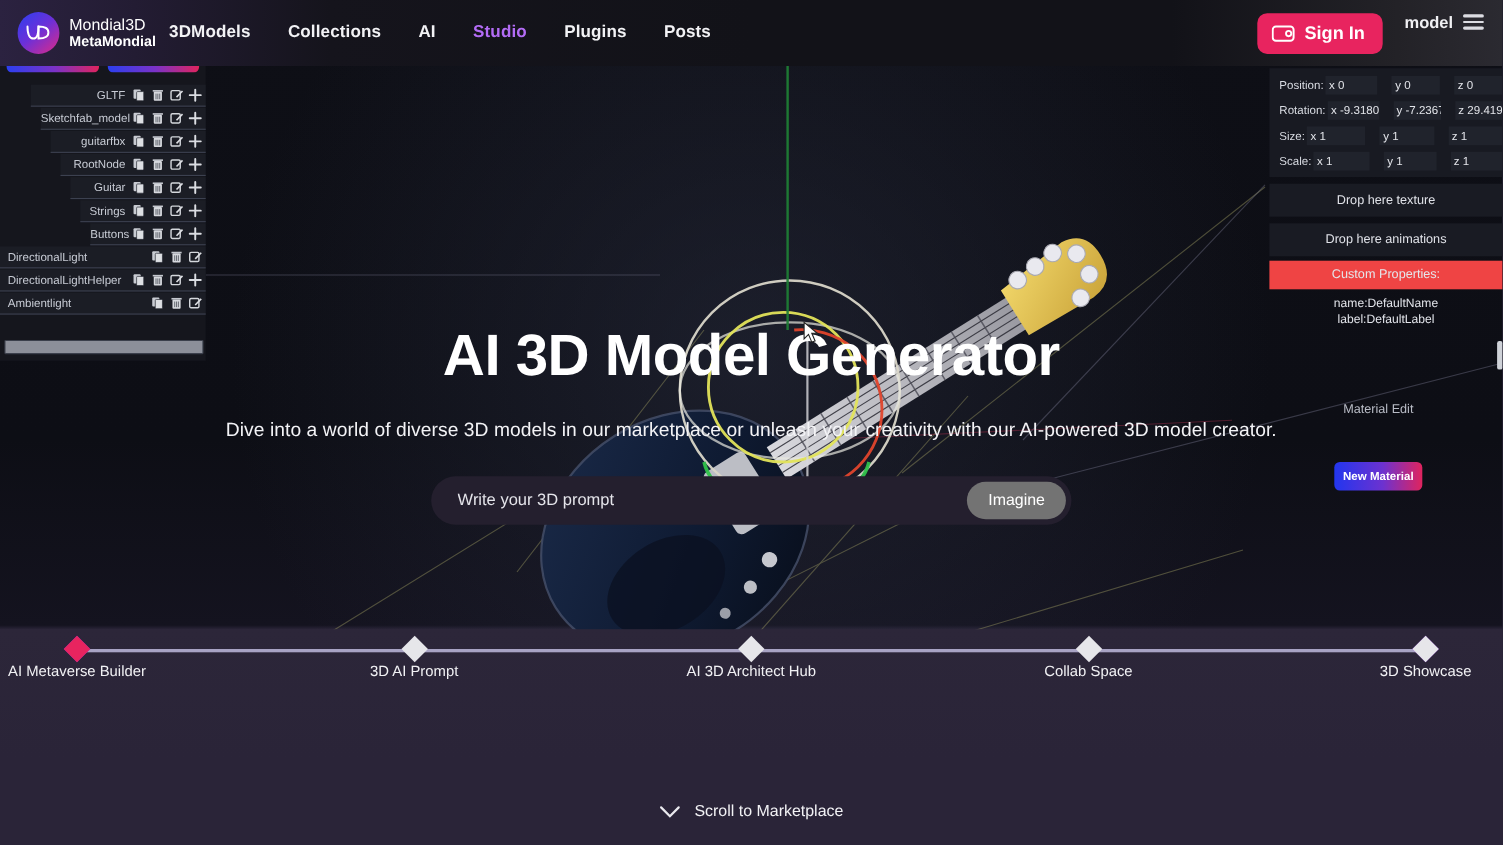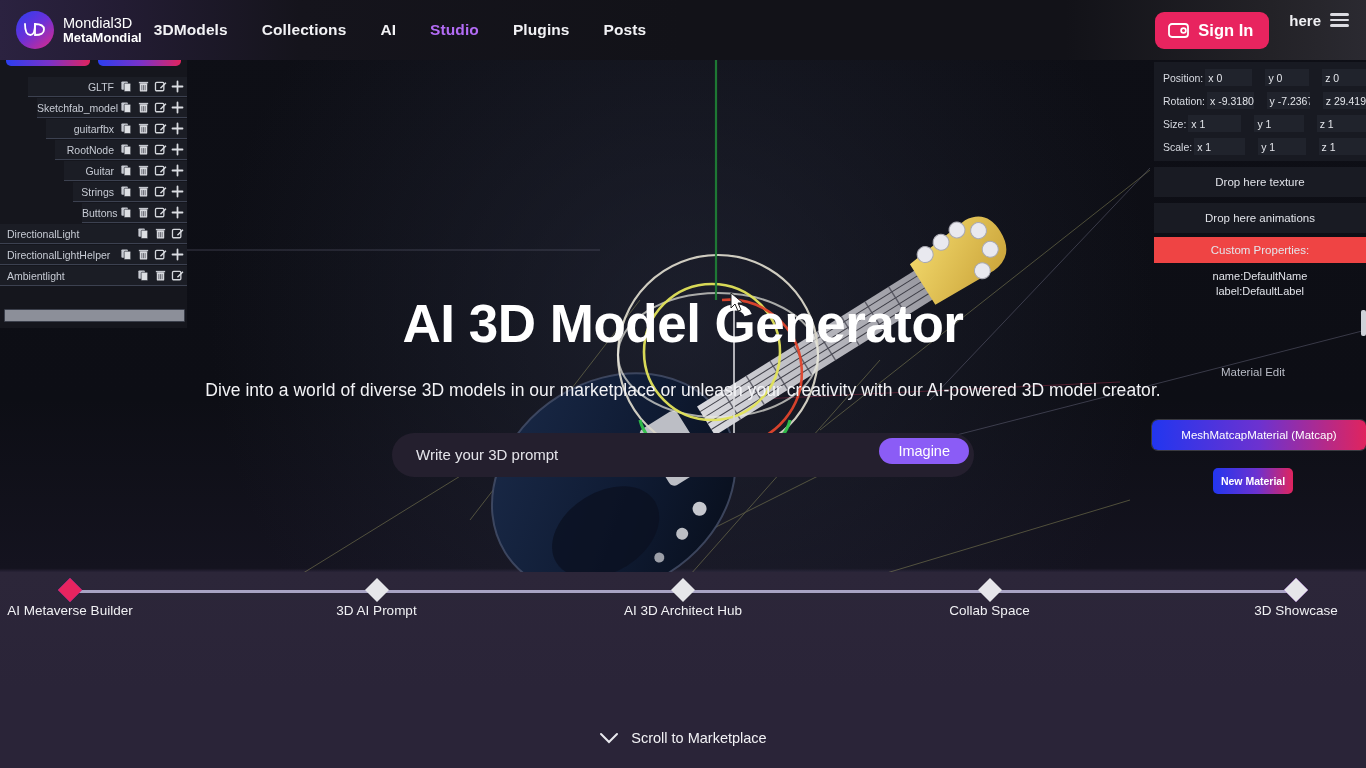"here" span.mlabel { text: here -> model }
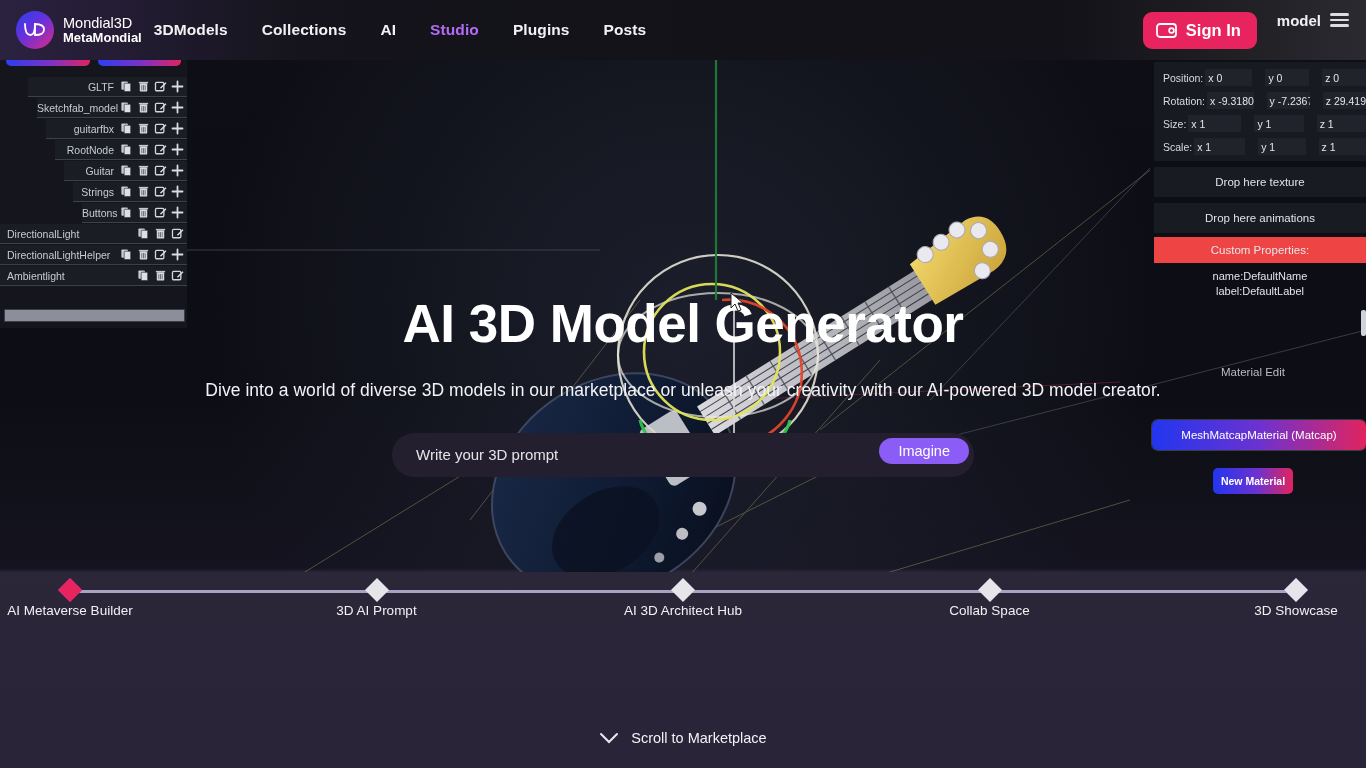"MeshMatcapMaterial (Matcap)" div.matbar { html: <div> <span>MeshMatcapMaterial (Matcap)</span> </div> -> none }
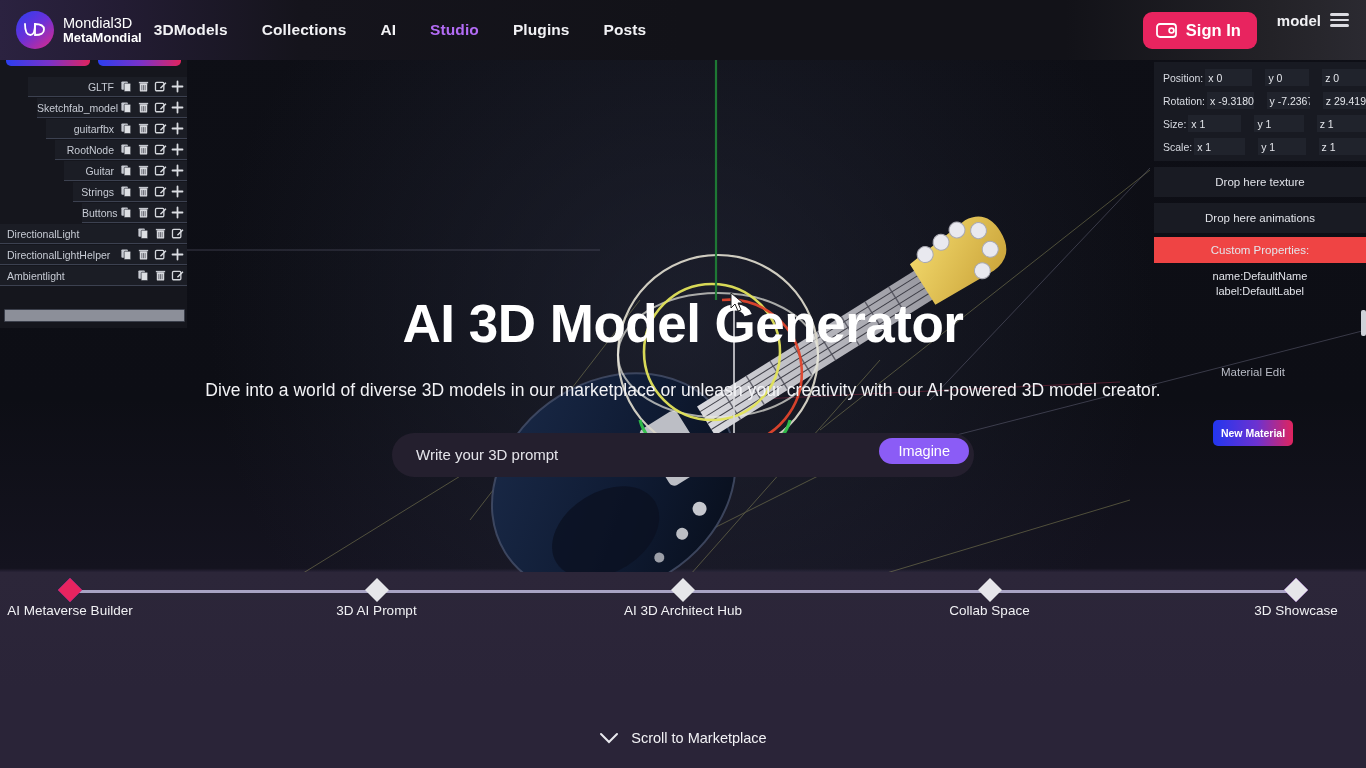"Imagine" #imagine { background: #8b5cf6 -> #737373; height: 26px -> 34px }
